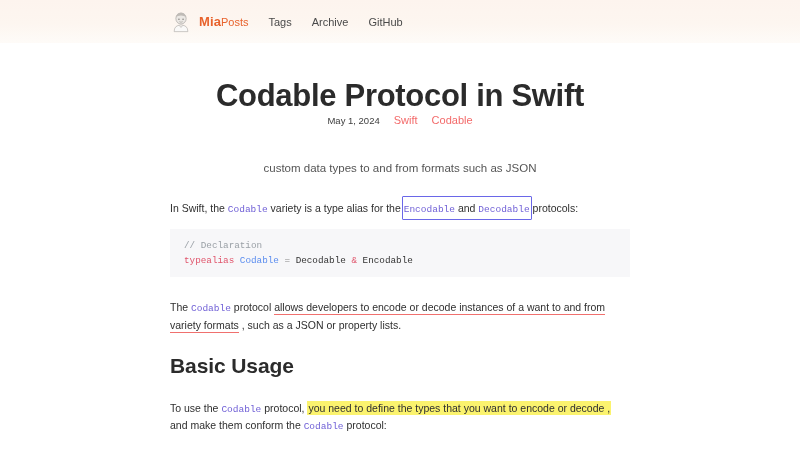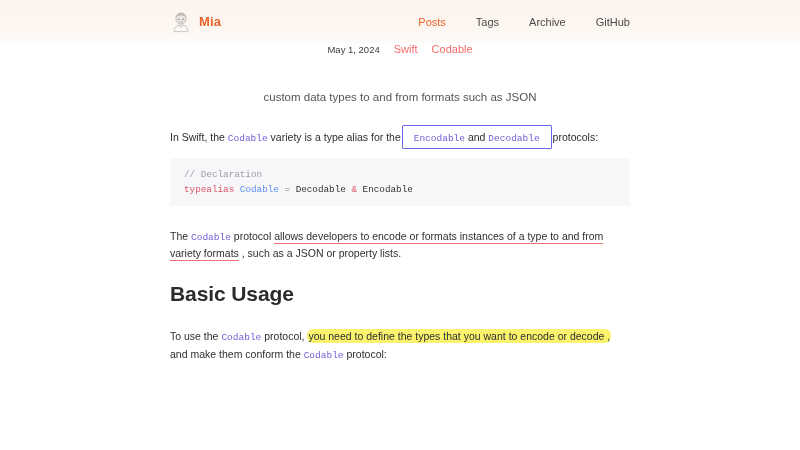"Mia" .header-inner { justify-content: space-between -> none }
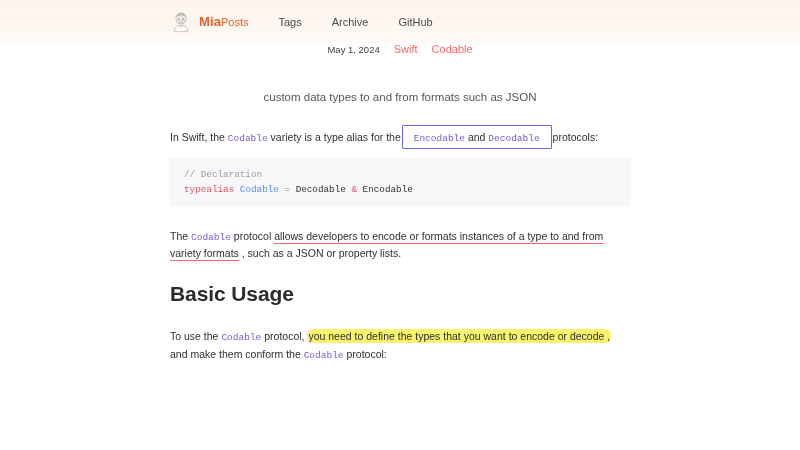"Posts" .nav { gap: 30px -> 20px }
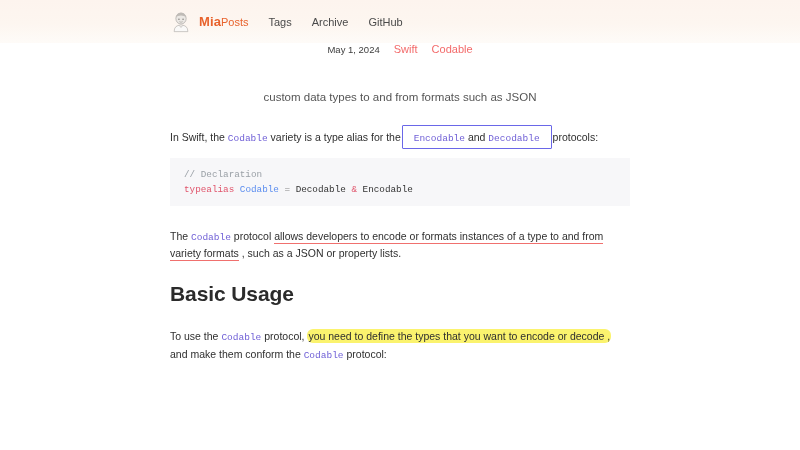"Codable Protocol in Swift" h1.post-title { html: none -> <h1>Codable Protocol in Swift</h1> }
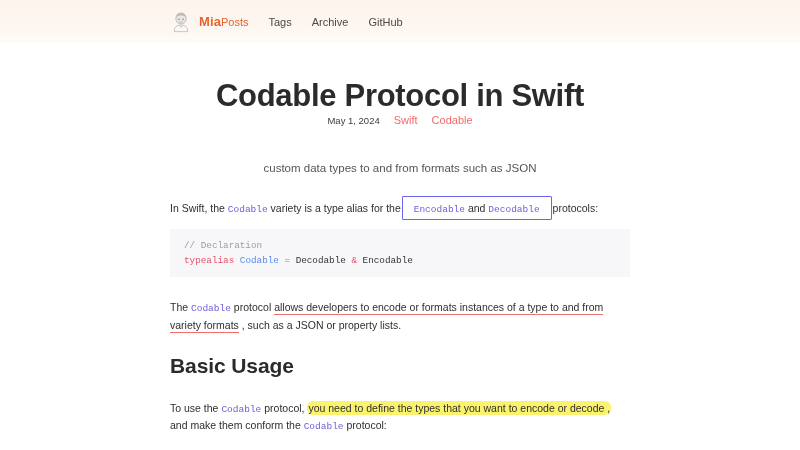"Encodable and Decodable" .box-annot { padding: 0 10px -> 0 0 }
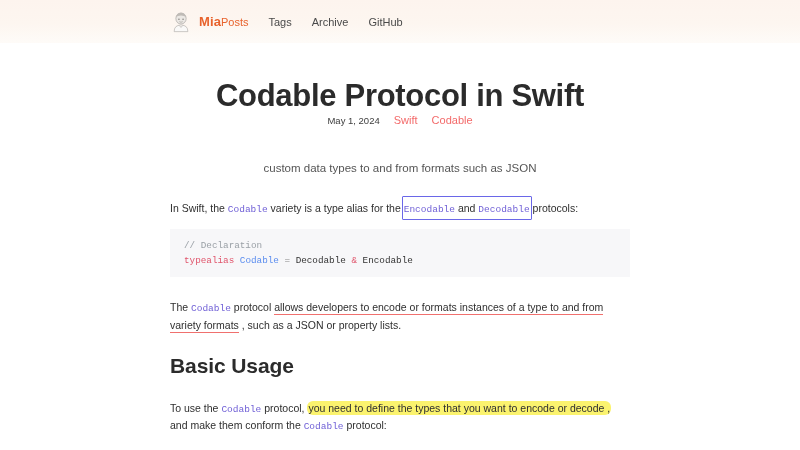"allows developers to encode or" span.ul-red { text: formats instances of a type -> decode instances of a want }
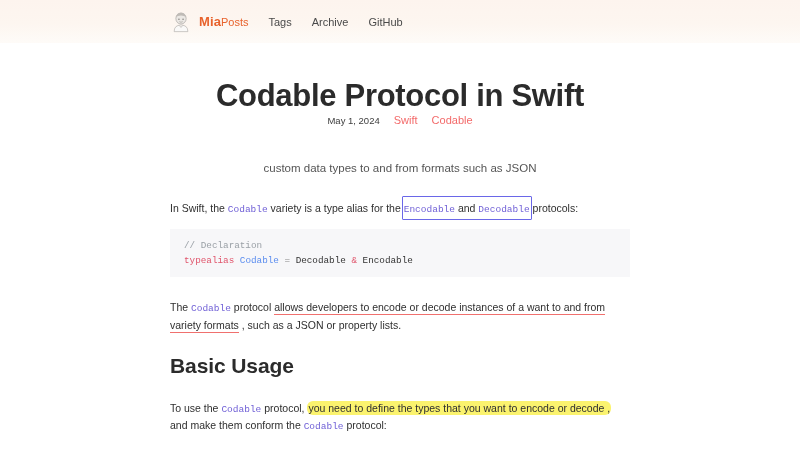"you need to define the" .hl-yellow { border-radius: 6px -> none }
